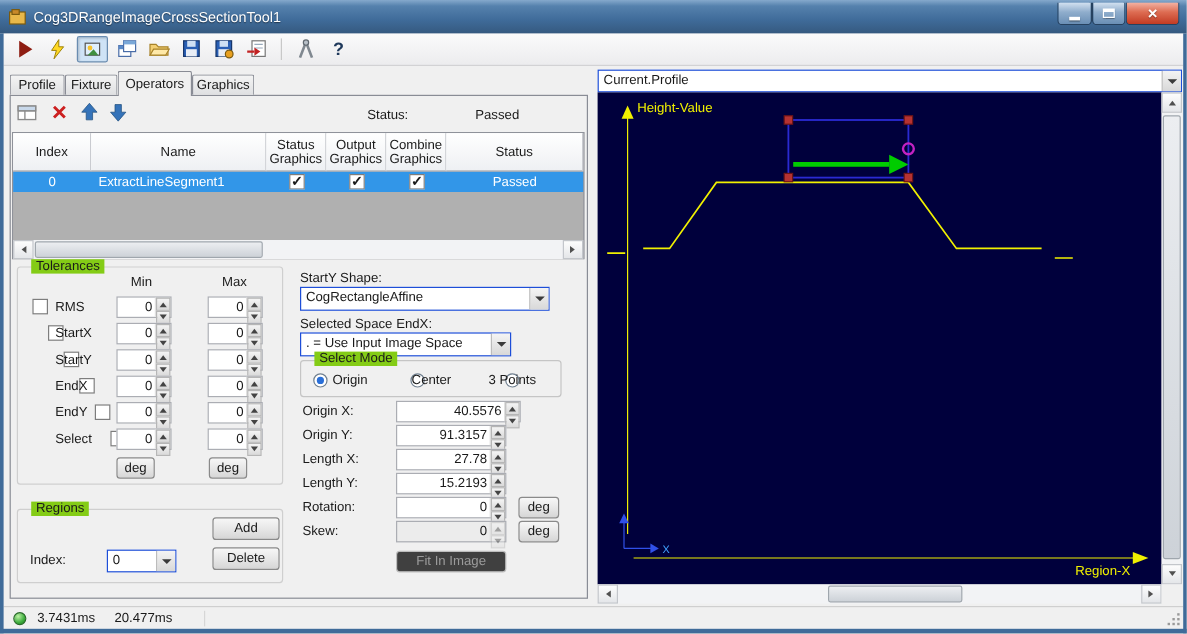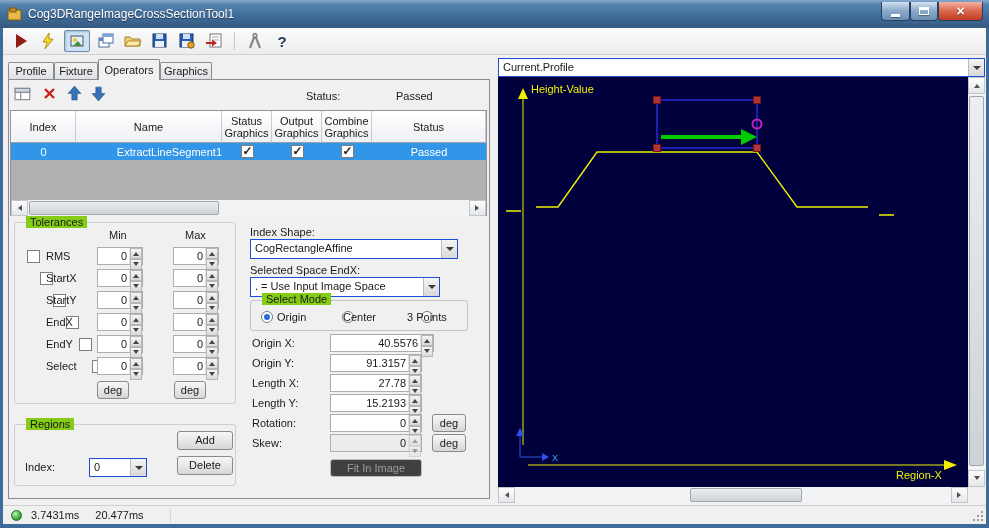"ExtractLineSegment1" .td.name { text-align: right -> left }
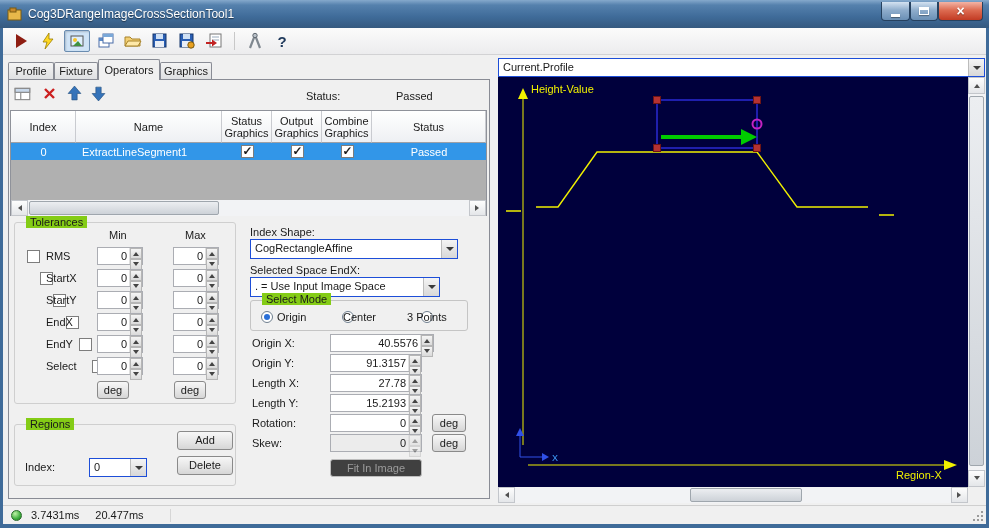"Index Shape:" span.abs { text: Index -> StartY }
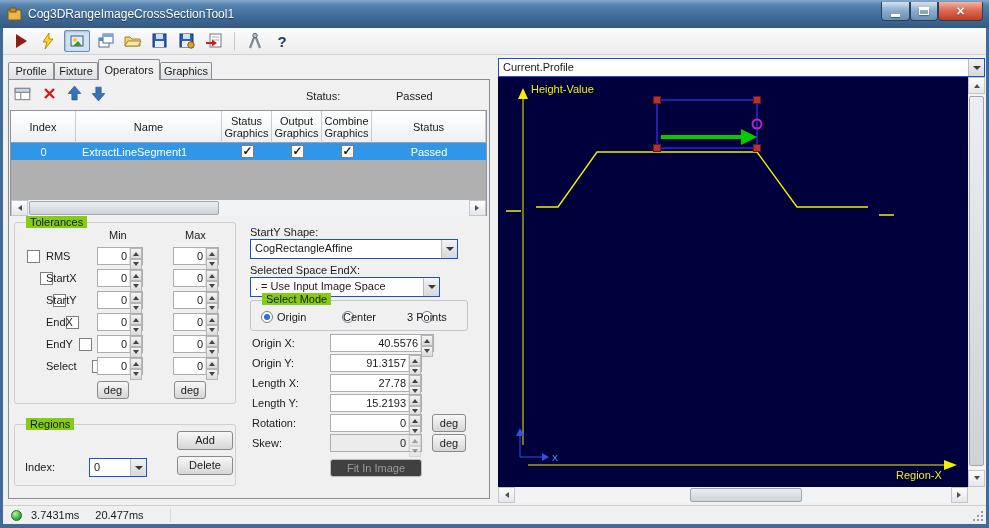". = Use Input Image" span.combo { width: 190px -> 176px }
